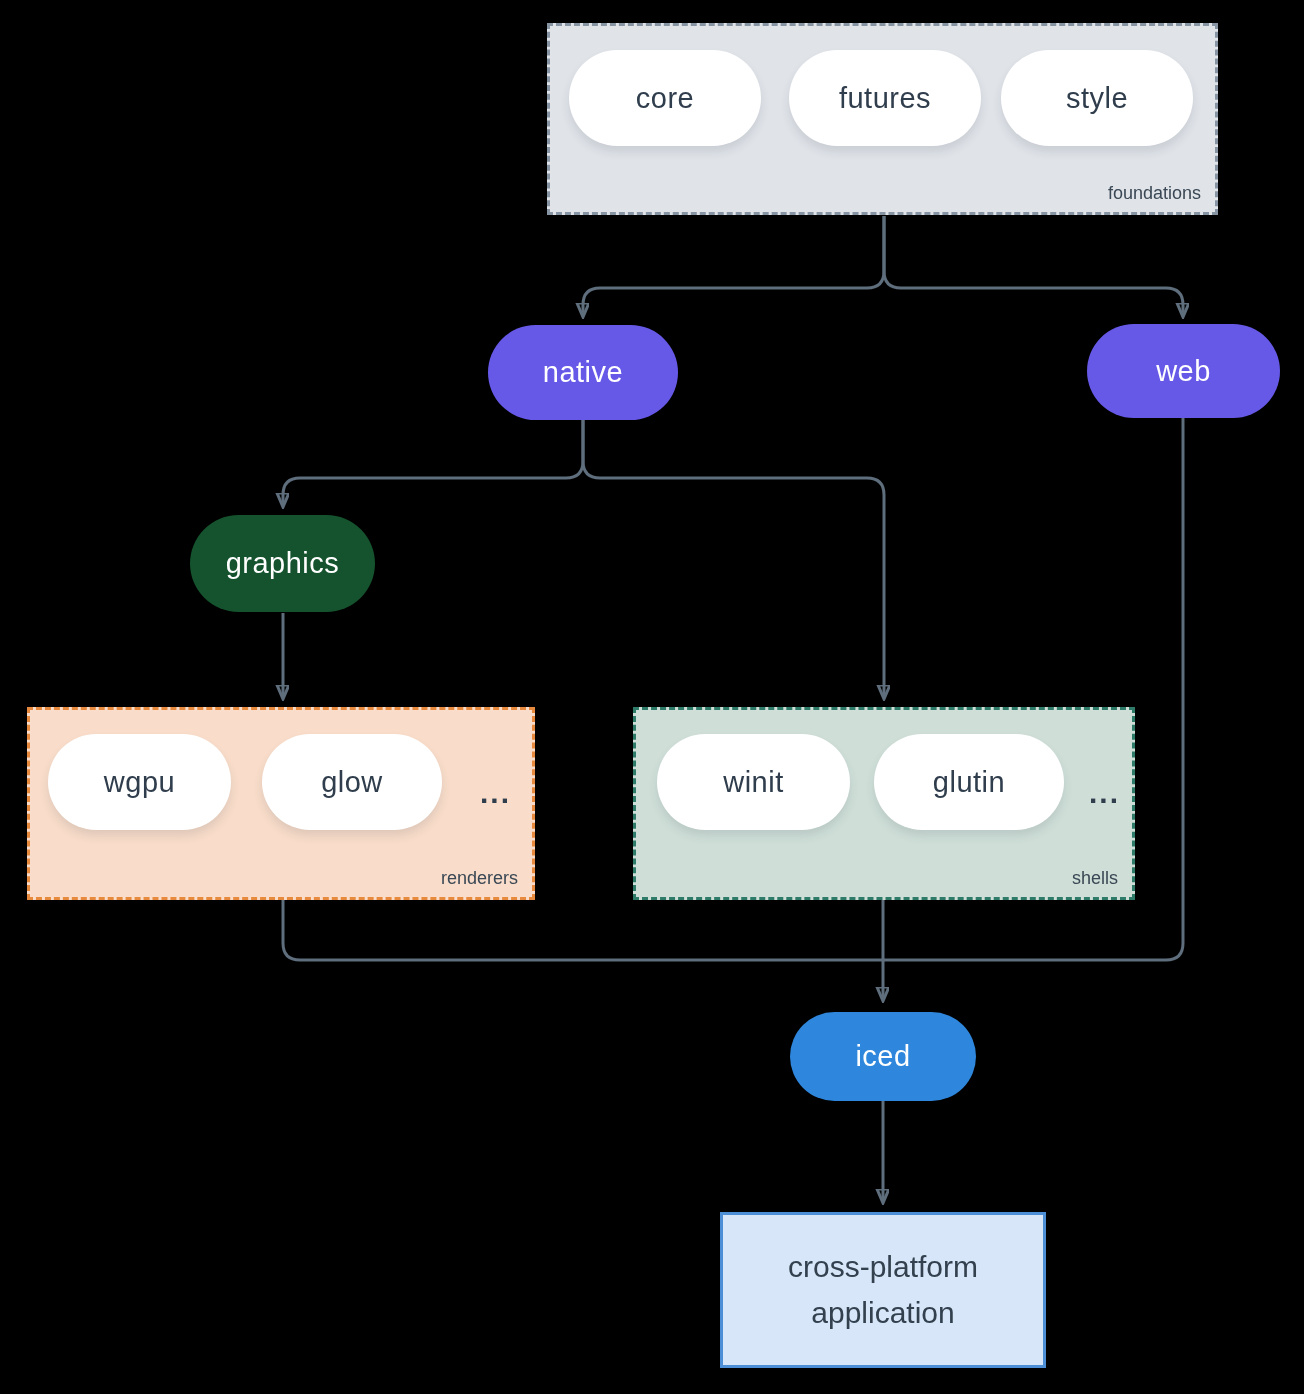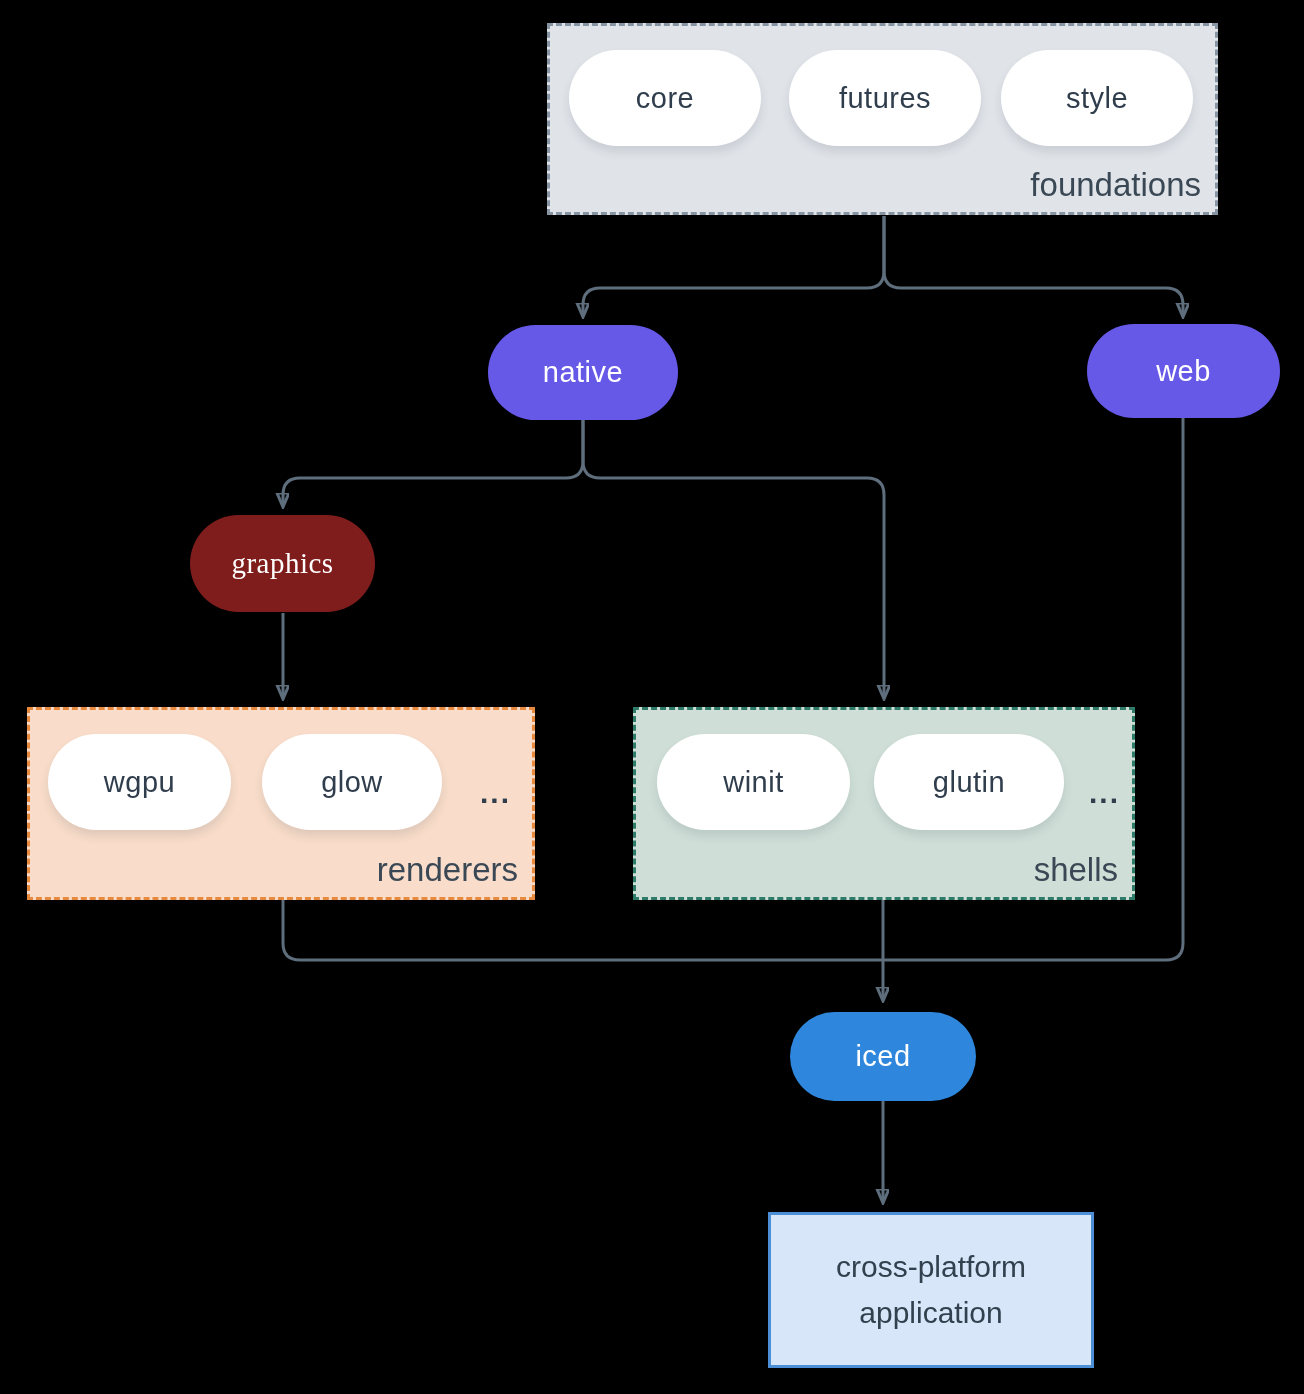"foundations" .group-label { font-size: 33px -> 18px }
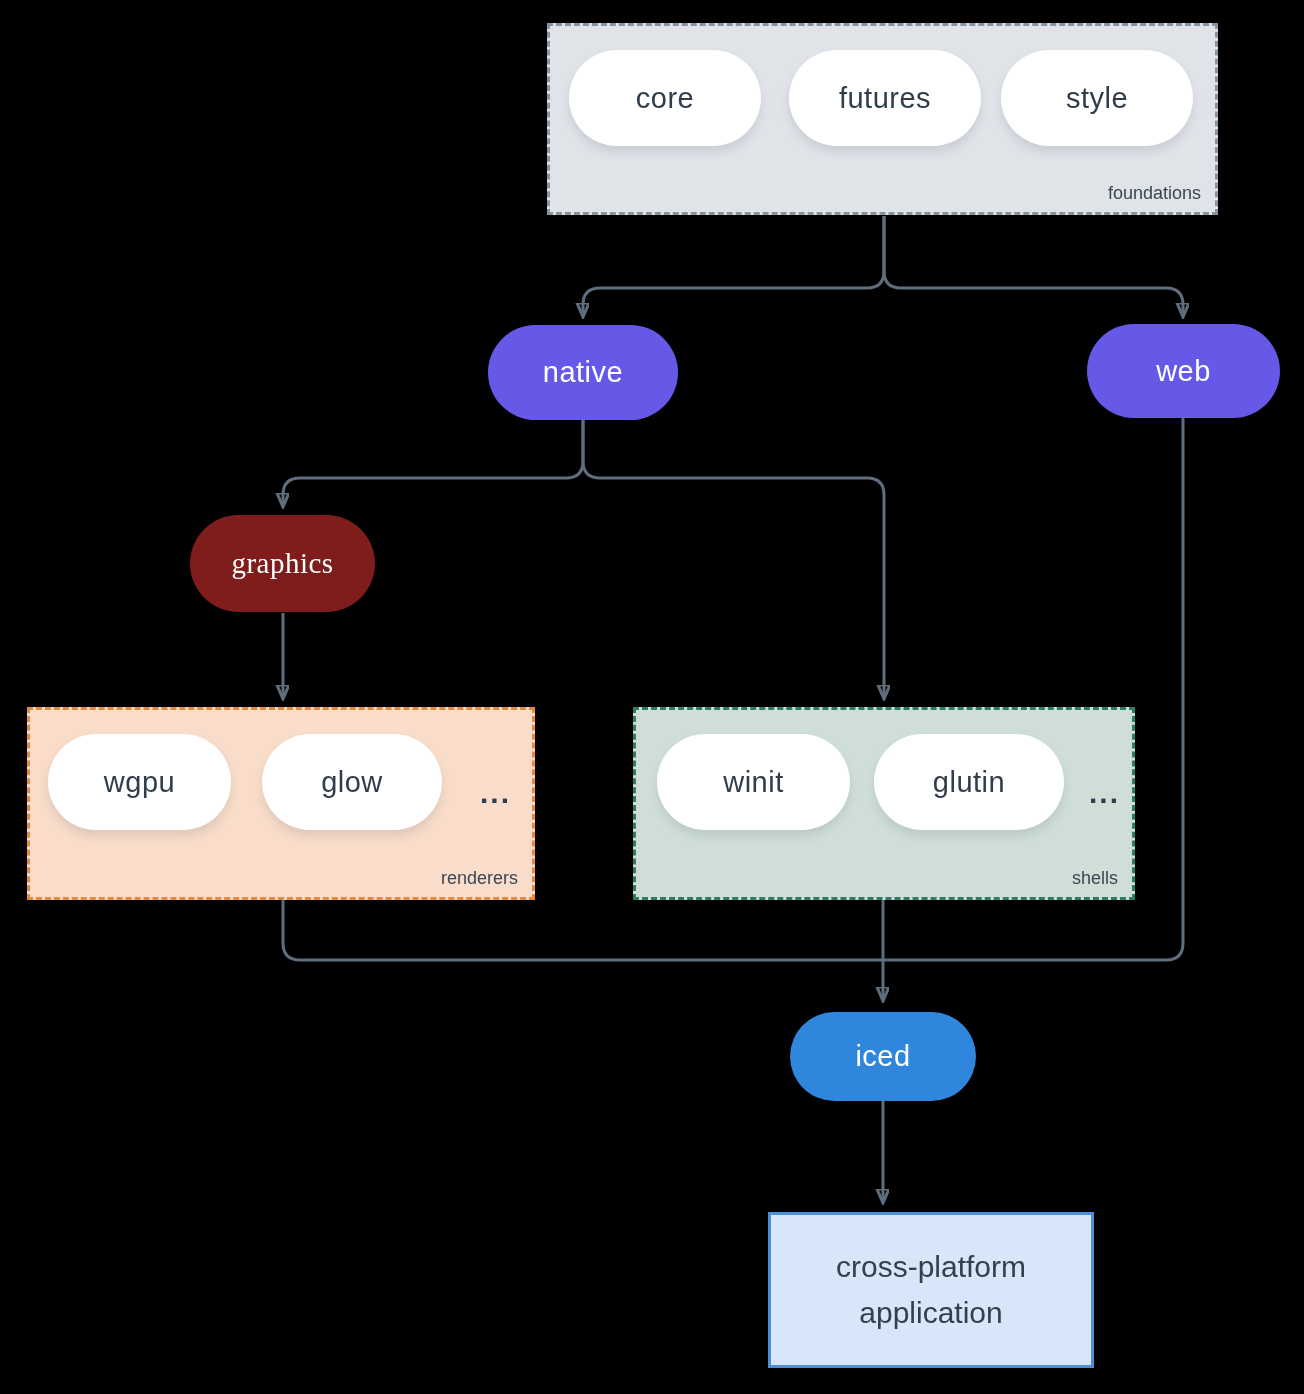"graphics" .pill-orange { background: #7f1d1d -> #14532d; font-family: Liberation Serif, serif -> none }
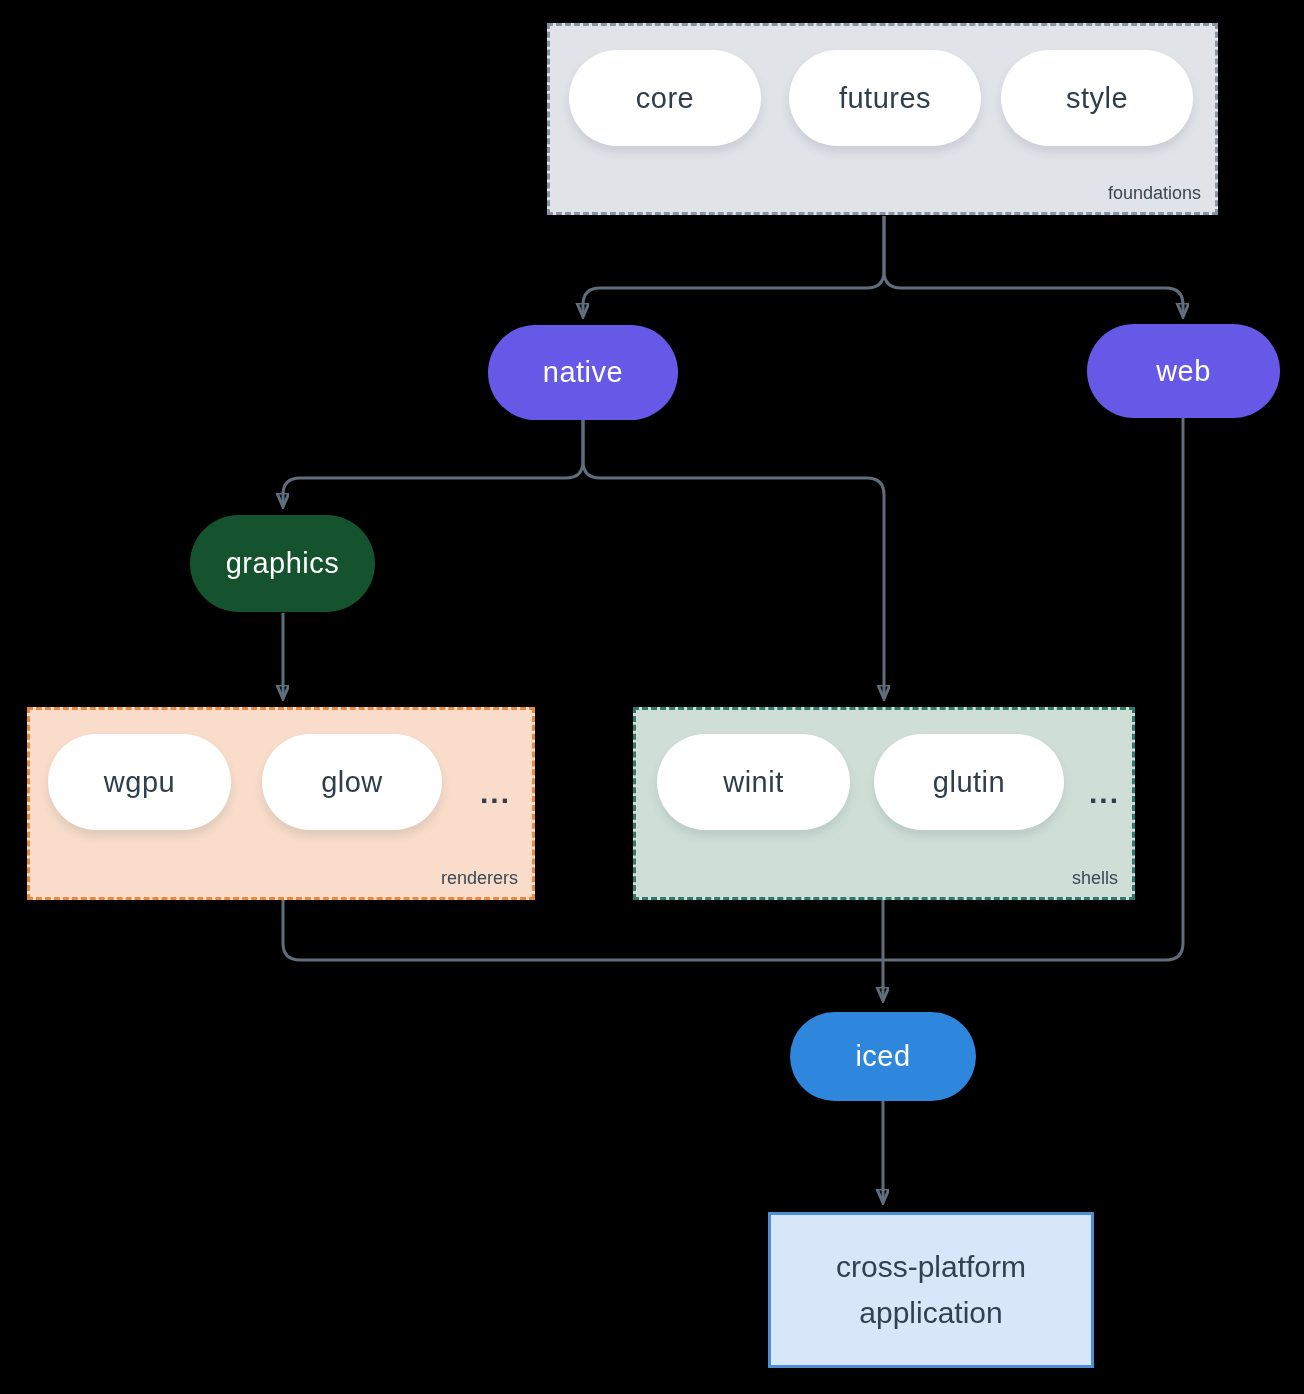"cross-platform application" .node-app { margin-left: 48px -> none }
